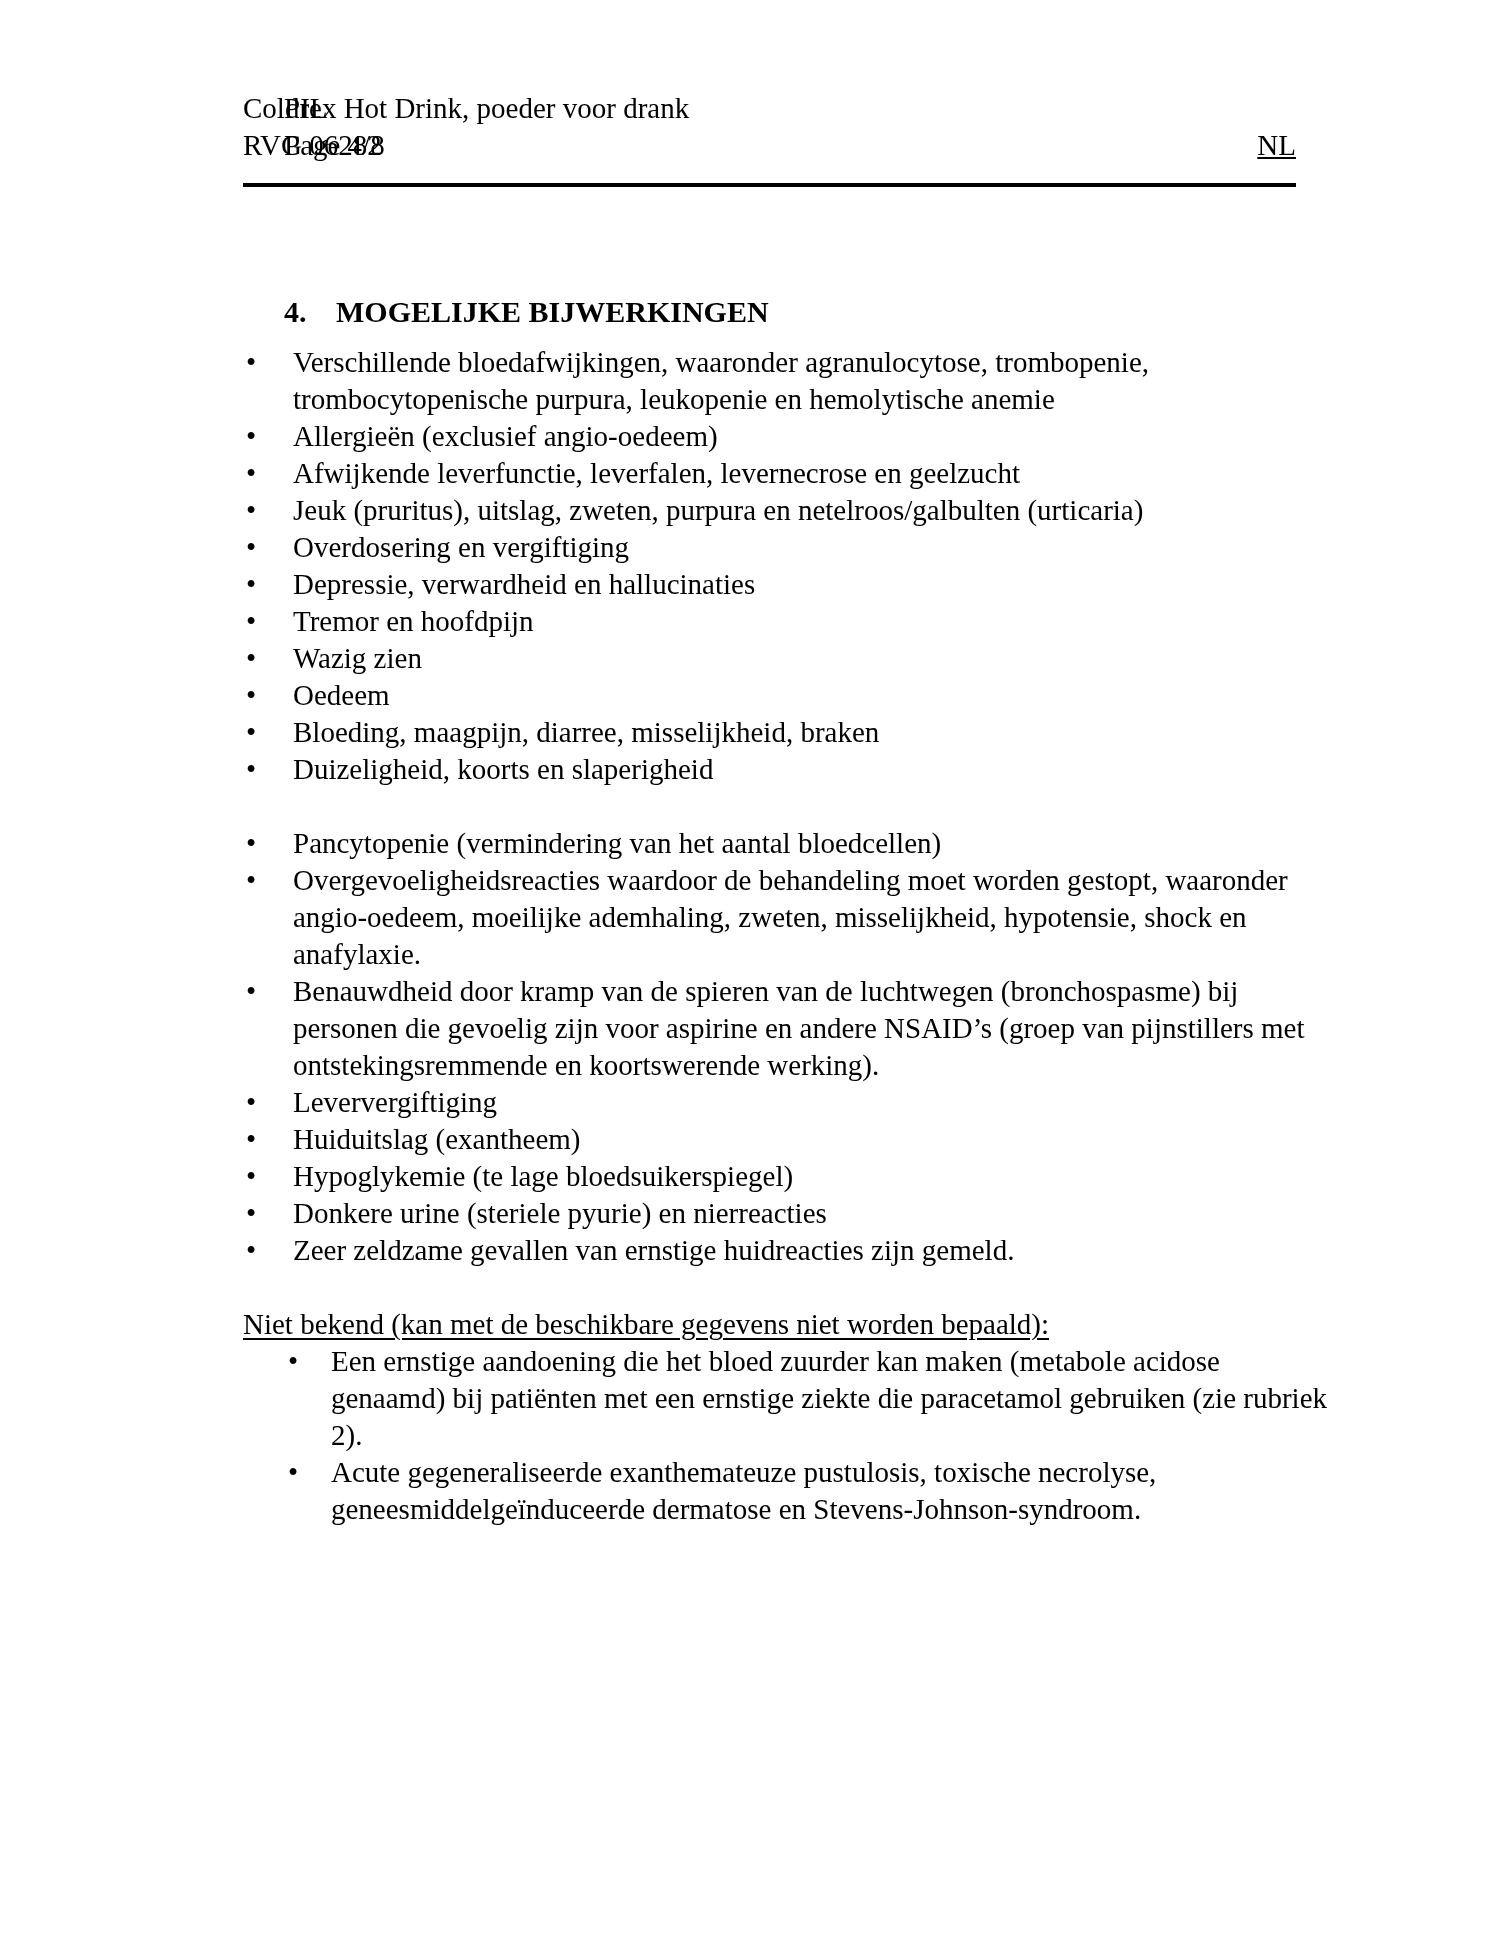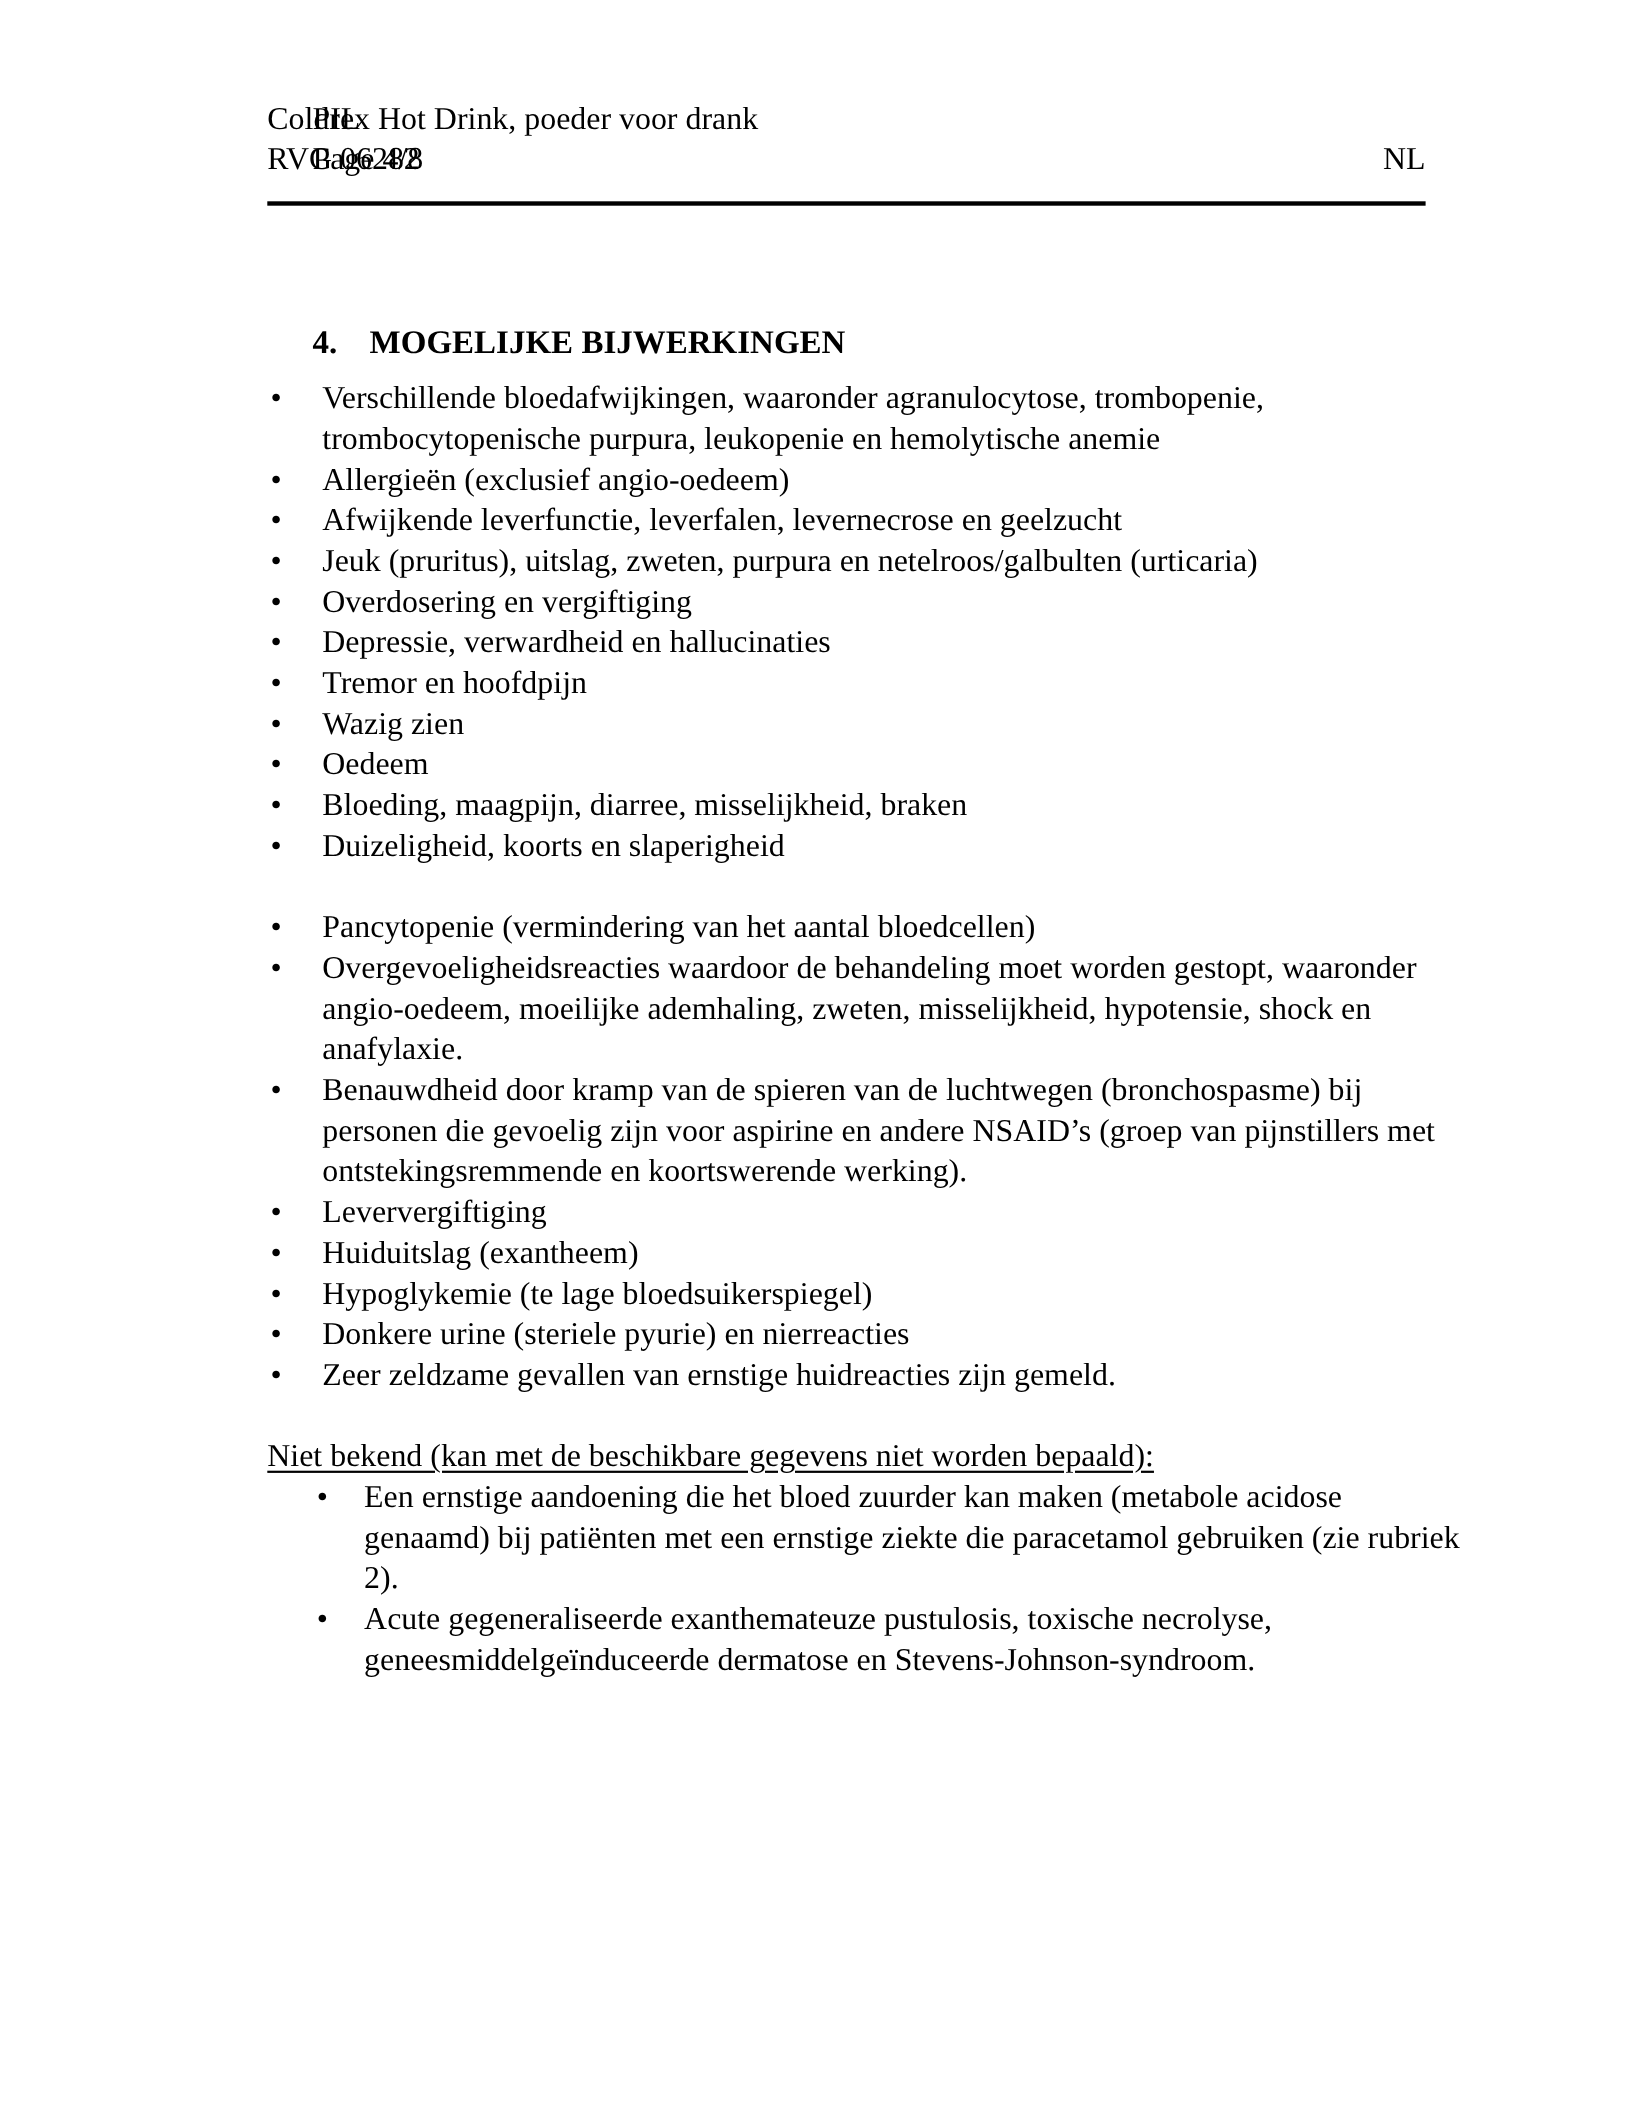"NL" .header-right { text-decoration: none -> underline }
